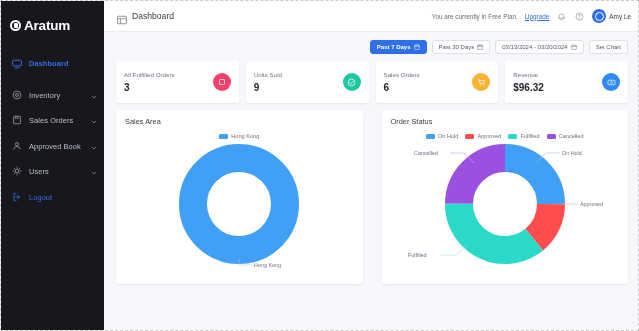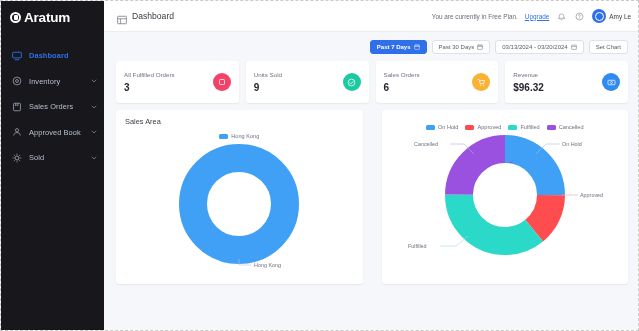"Aratum" .sidebar { padding-top: 0 -> 8px }
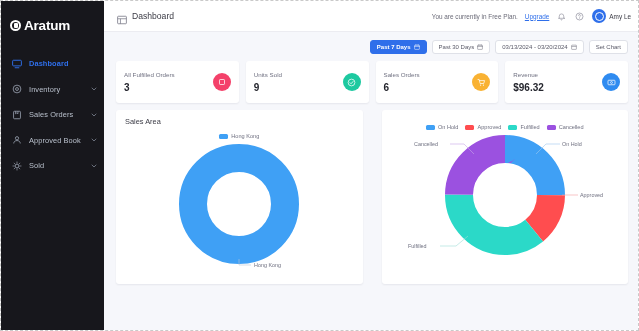"Inventory" .nav-item + .nav-item { align-items: none -> flex-end }
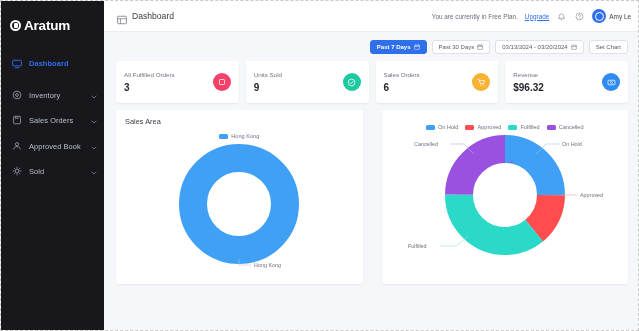"Order Status" div.panel-title { html: none -> <div>Order Status</div> }
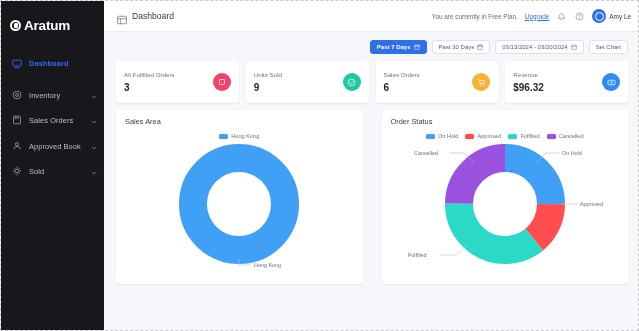"Sold" span.nav-label { text: Sold -> Users }
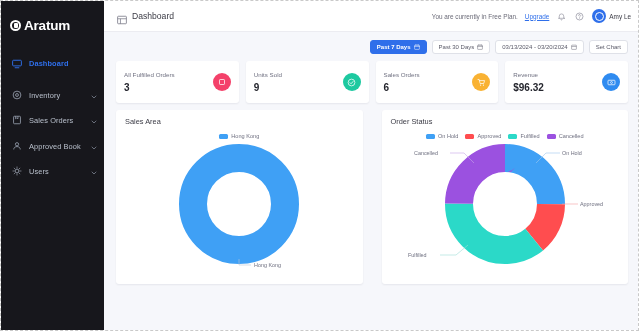"Logout" div.nav-item { html: none -> <div> <span> <svg> <path></path> <path></path> </svg> </span> <span>Logout</span> </div> }
